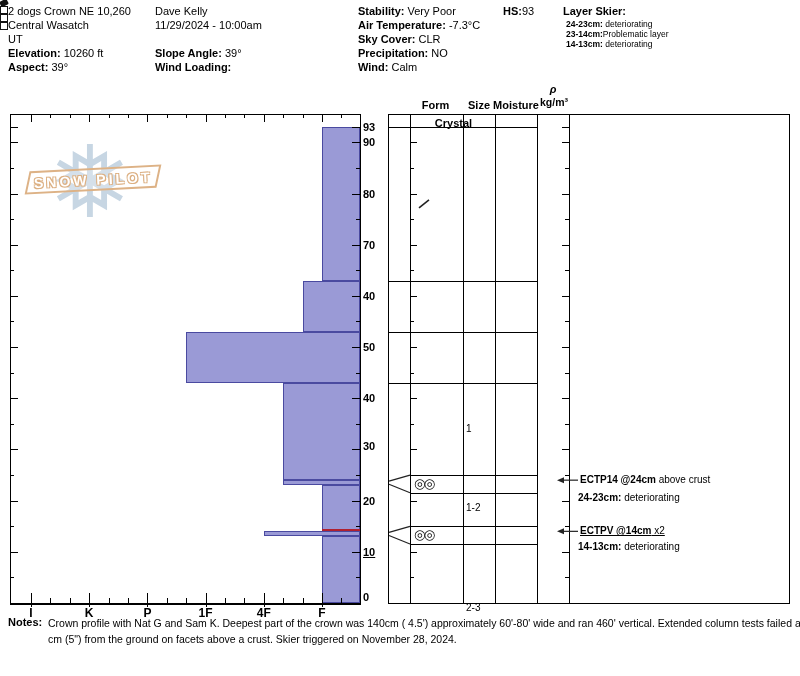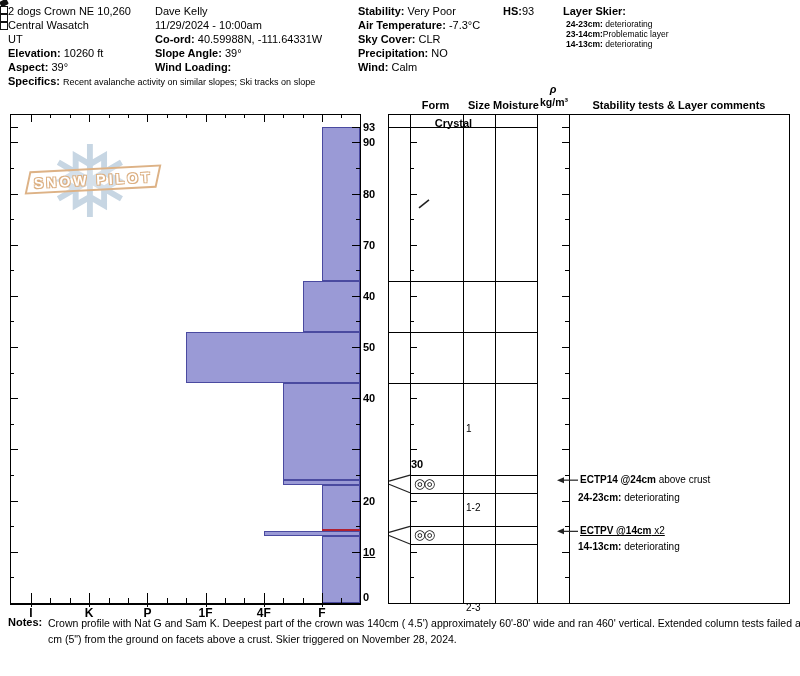"Co-ord: 40.59988N, -111.64331W" div.abs { html: <div> <span>Co-ord:</span> <span>40.59988N, -111.64331W</span> </div> -> none }
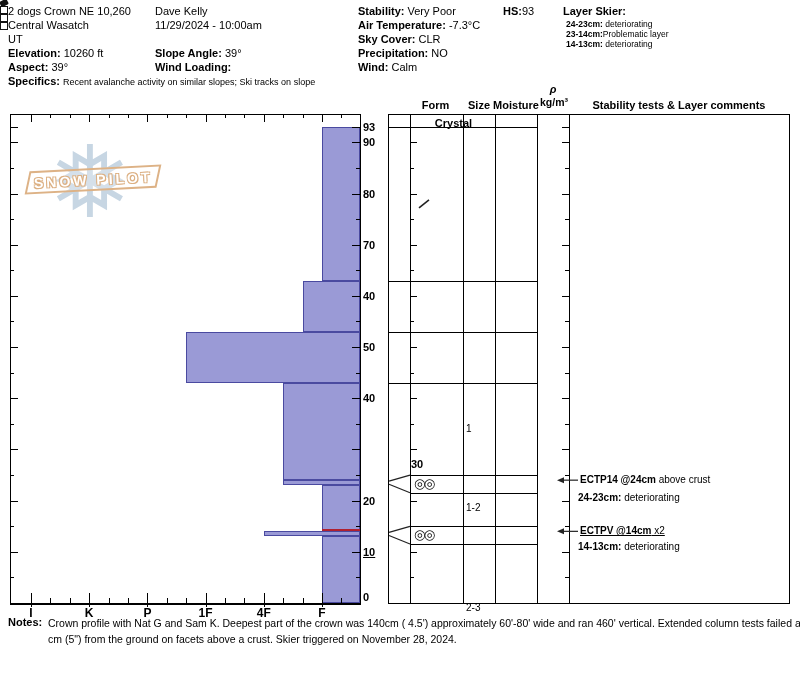"Specifics: Recent avalanche activity on" div.abs { html: <div> <span>Specifics:</span> <span>Recent avalanche activity on similar slopes; Ski tracks on slope</span> </div> -> none }
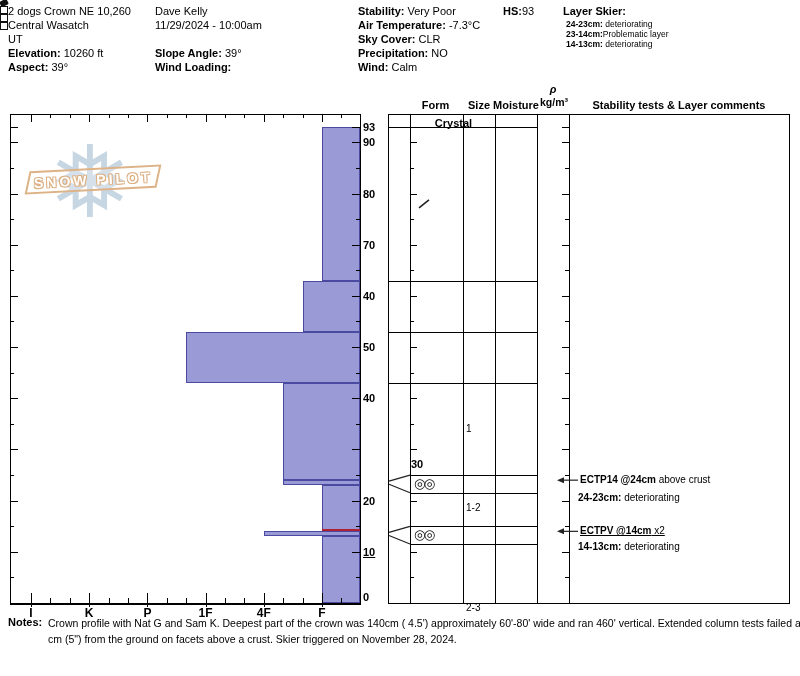"Stability tests & Layer comments" div.abs { html: <div>Stability tests &amp; Layer comments</div> -> none }
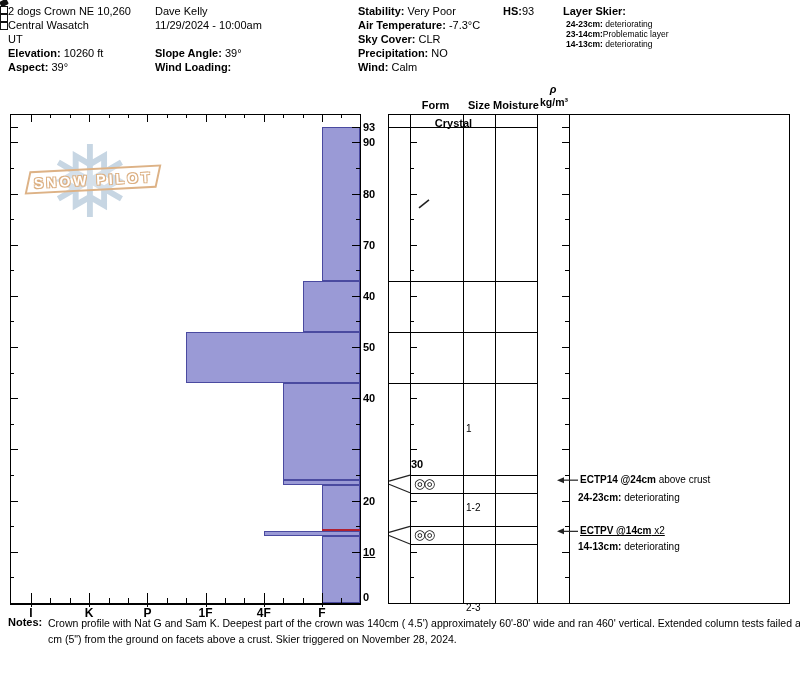"30" div.dlabel { margin-left: 48px -> none; top: 458px -> 440px }
